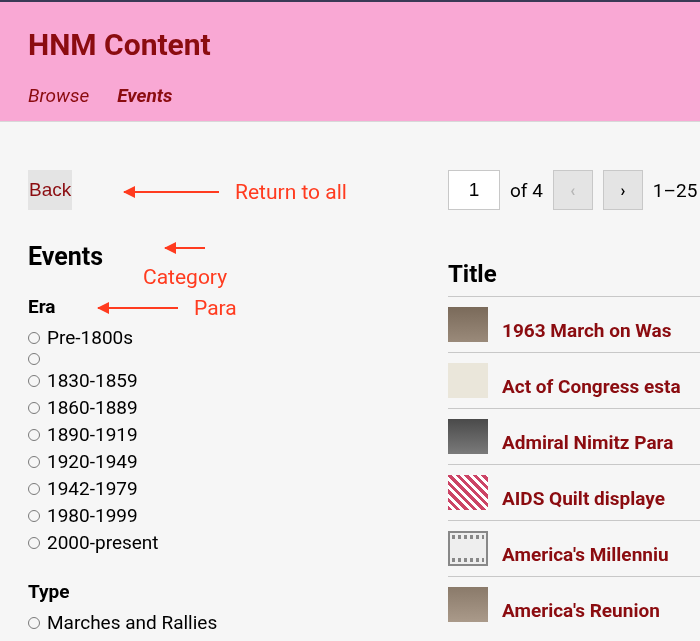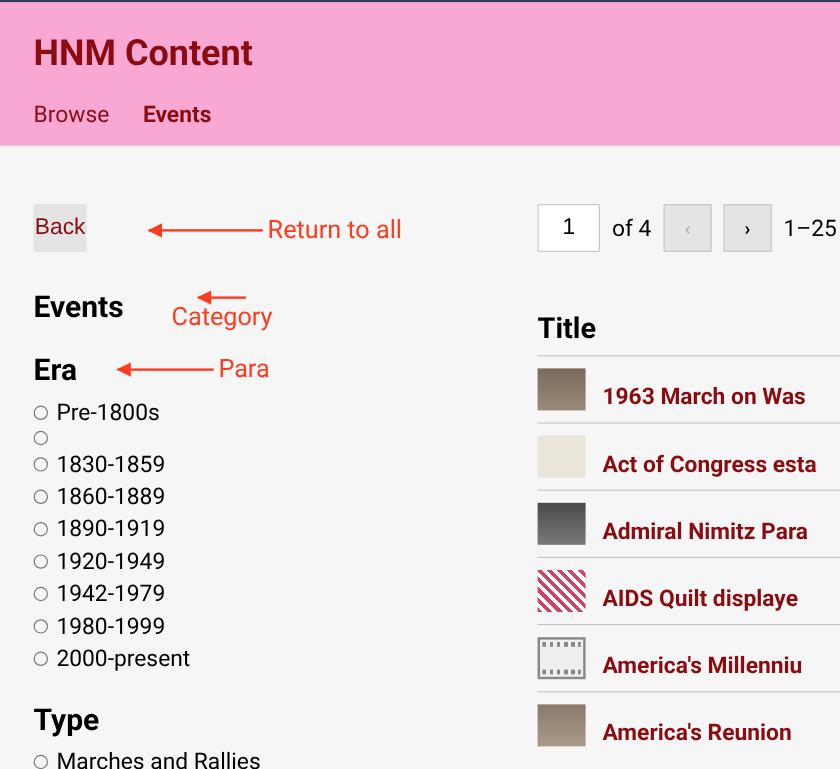"Browse" .nav-tab { font-style: none -> italic }
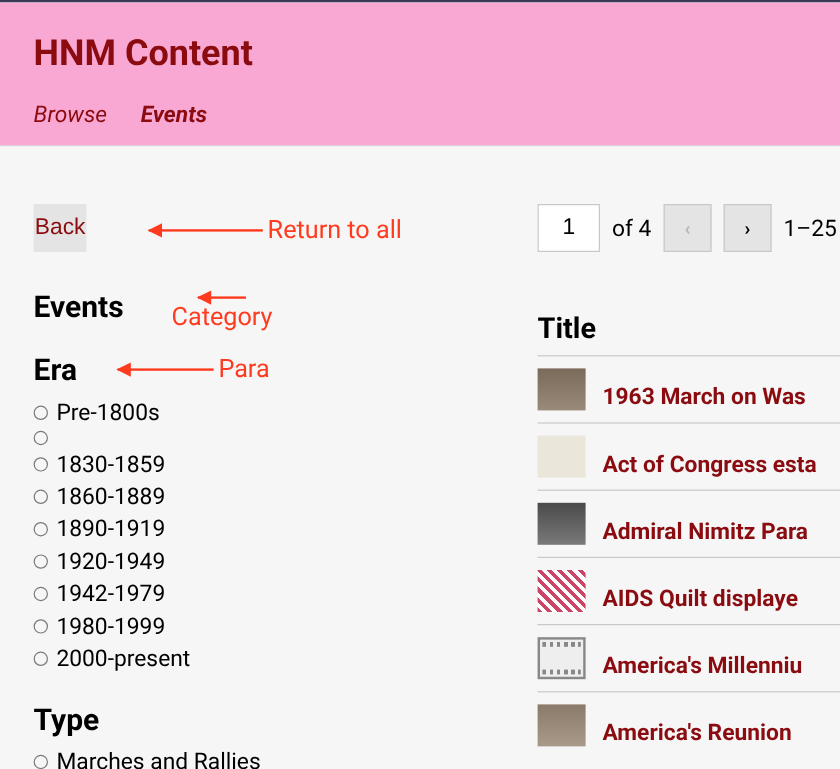"Return to all" .anno { gap: 4px -> 16px }
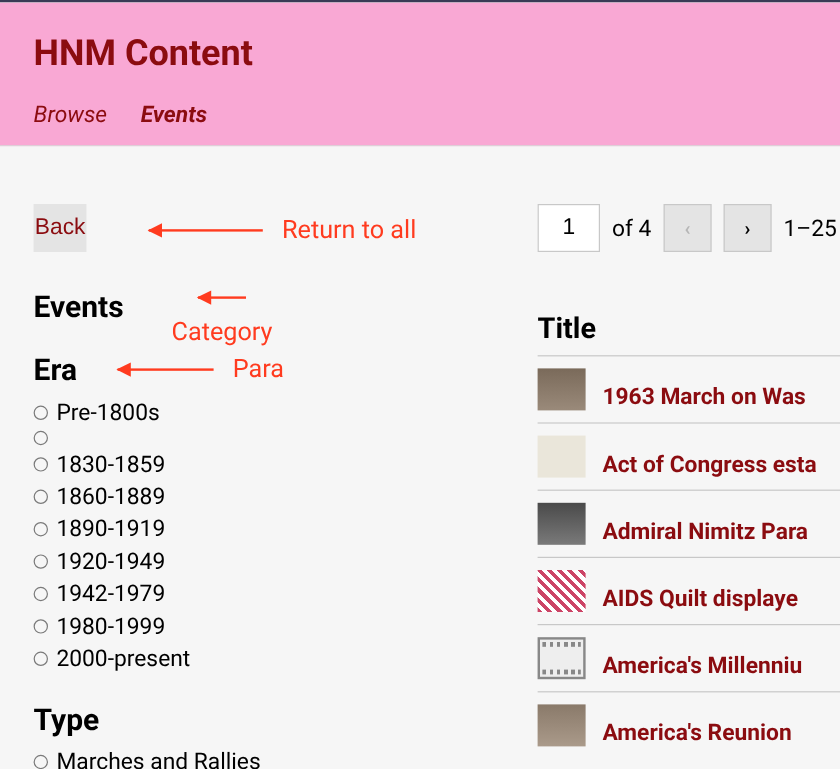"Era" .facet-title { font-size: 25px -> 19px }
